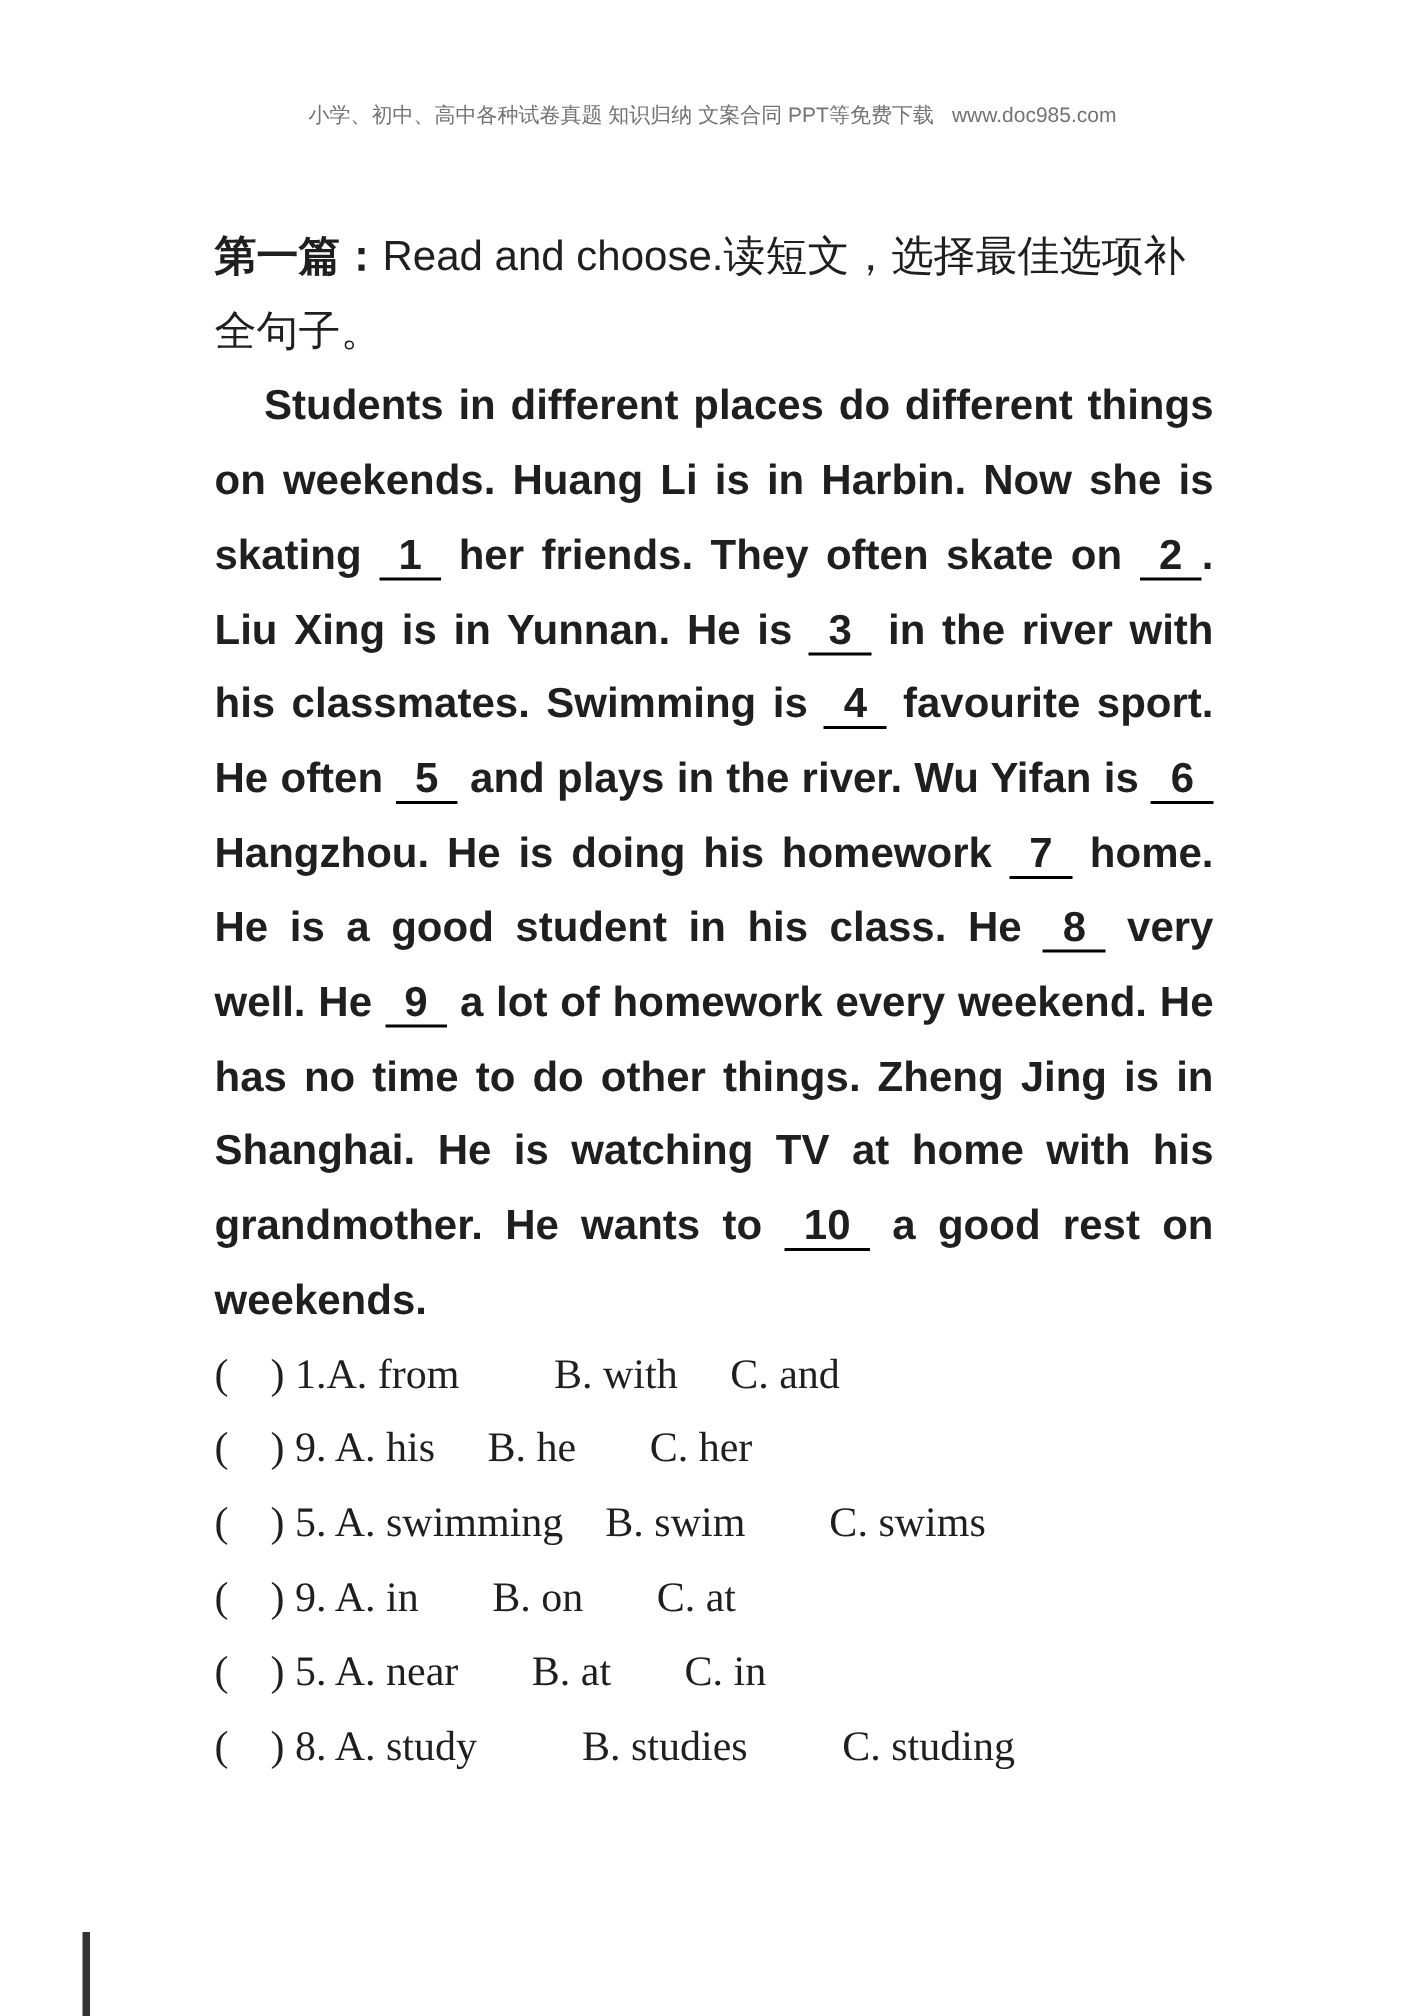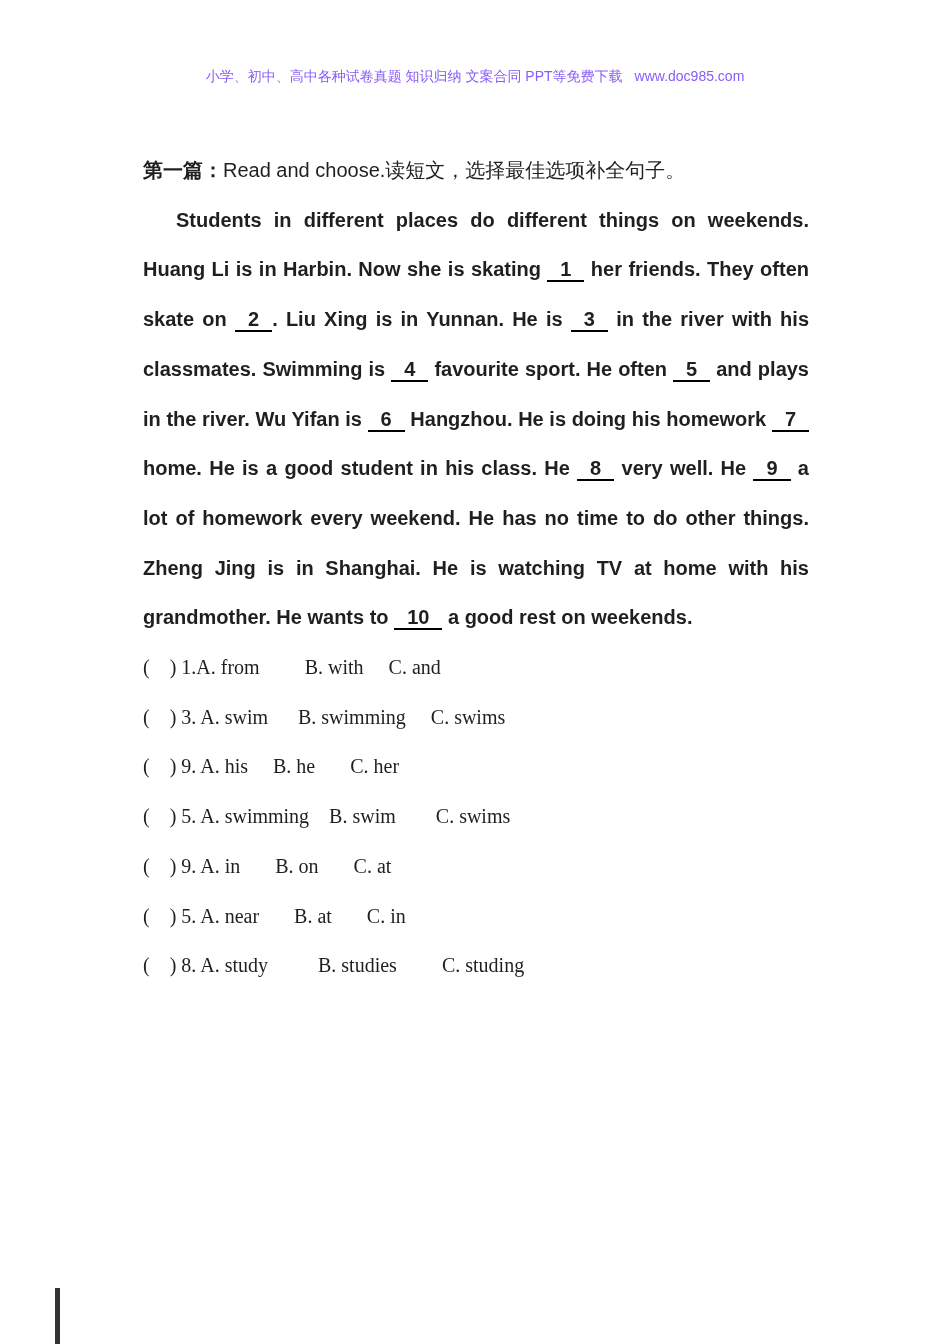"小学、初中、高中各种试卷真题 知识归纳 文案合同 PPT等免费下载" .doc-header { color: #8b5cf6 -> #737373 }
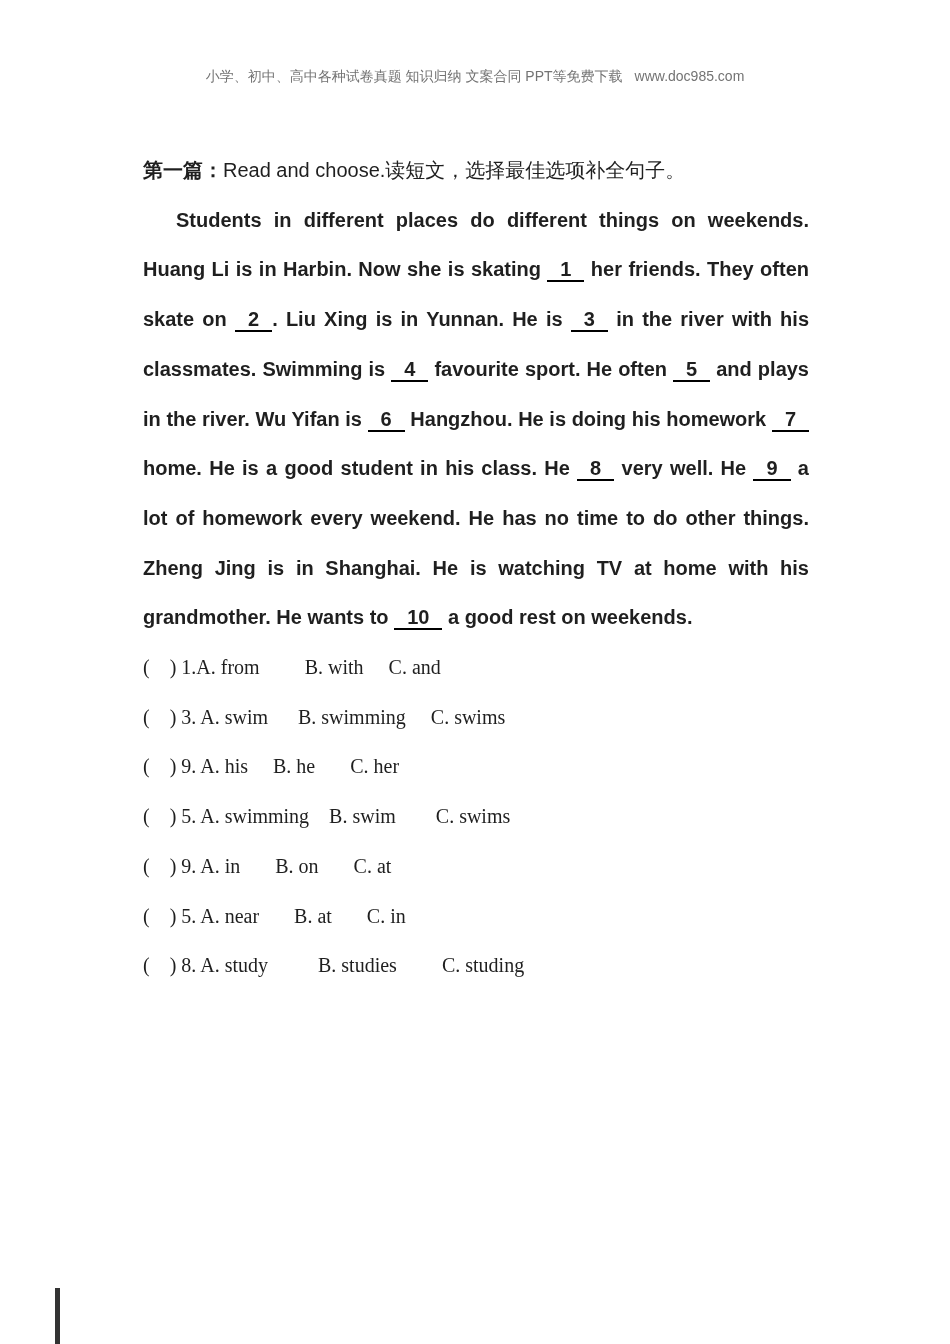"第一篇：Read and choose.读短文，选择最佳选项补全句子。" .content { font-size: 20px -> 28px }
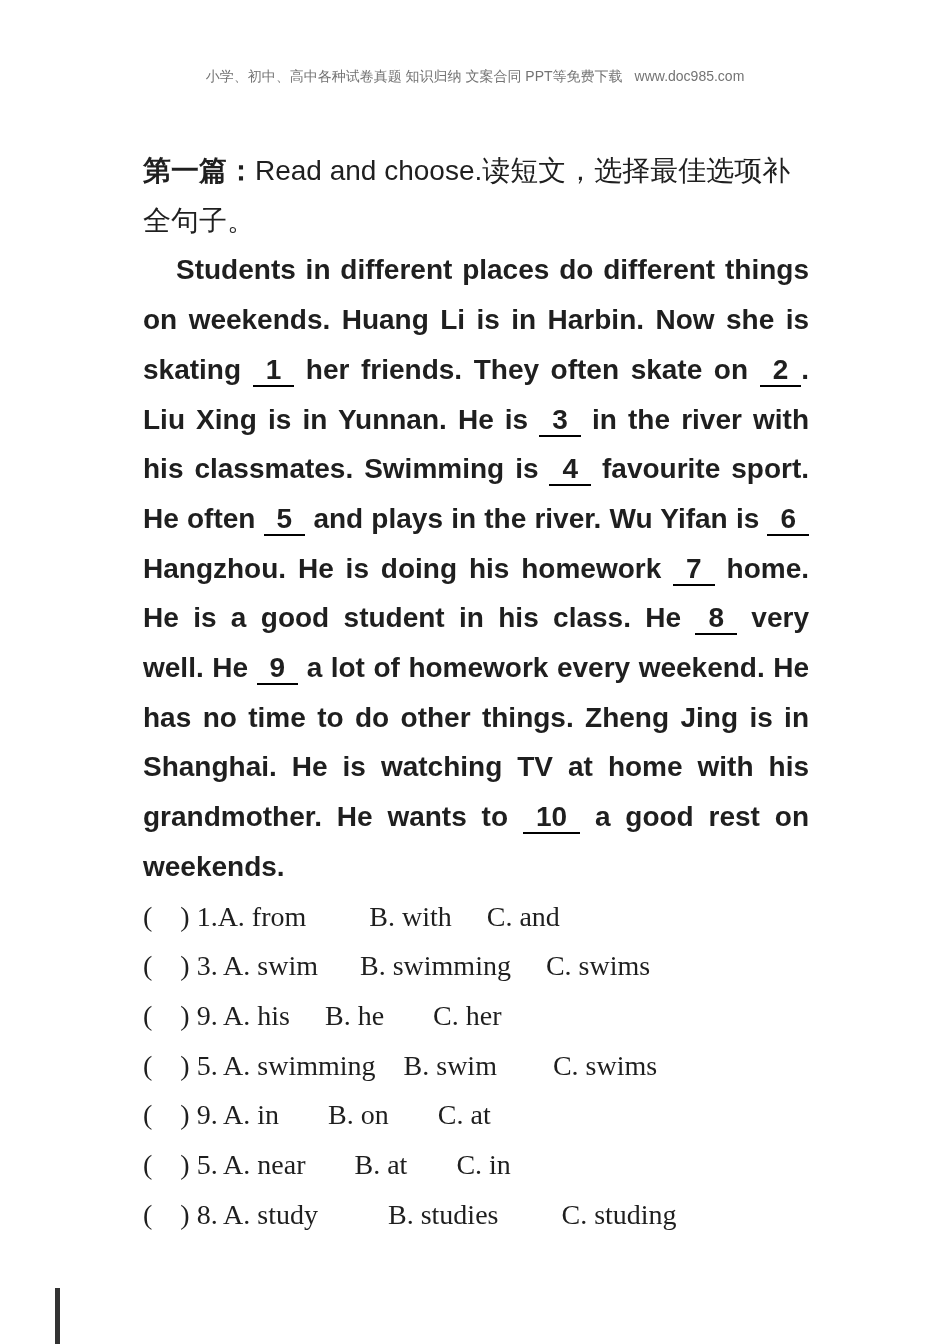"( ) 3. A. swim" div.q-line { html: <div>( ) 3. A. swim B. swimming C. swims</div> -> none }
